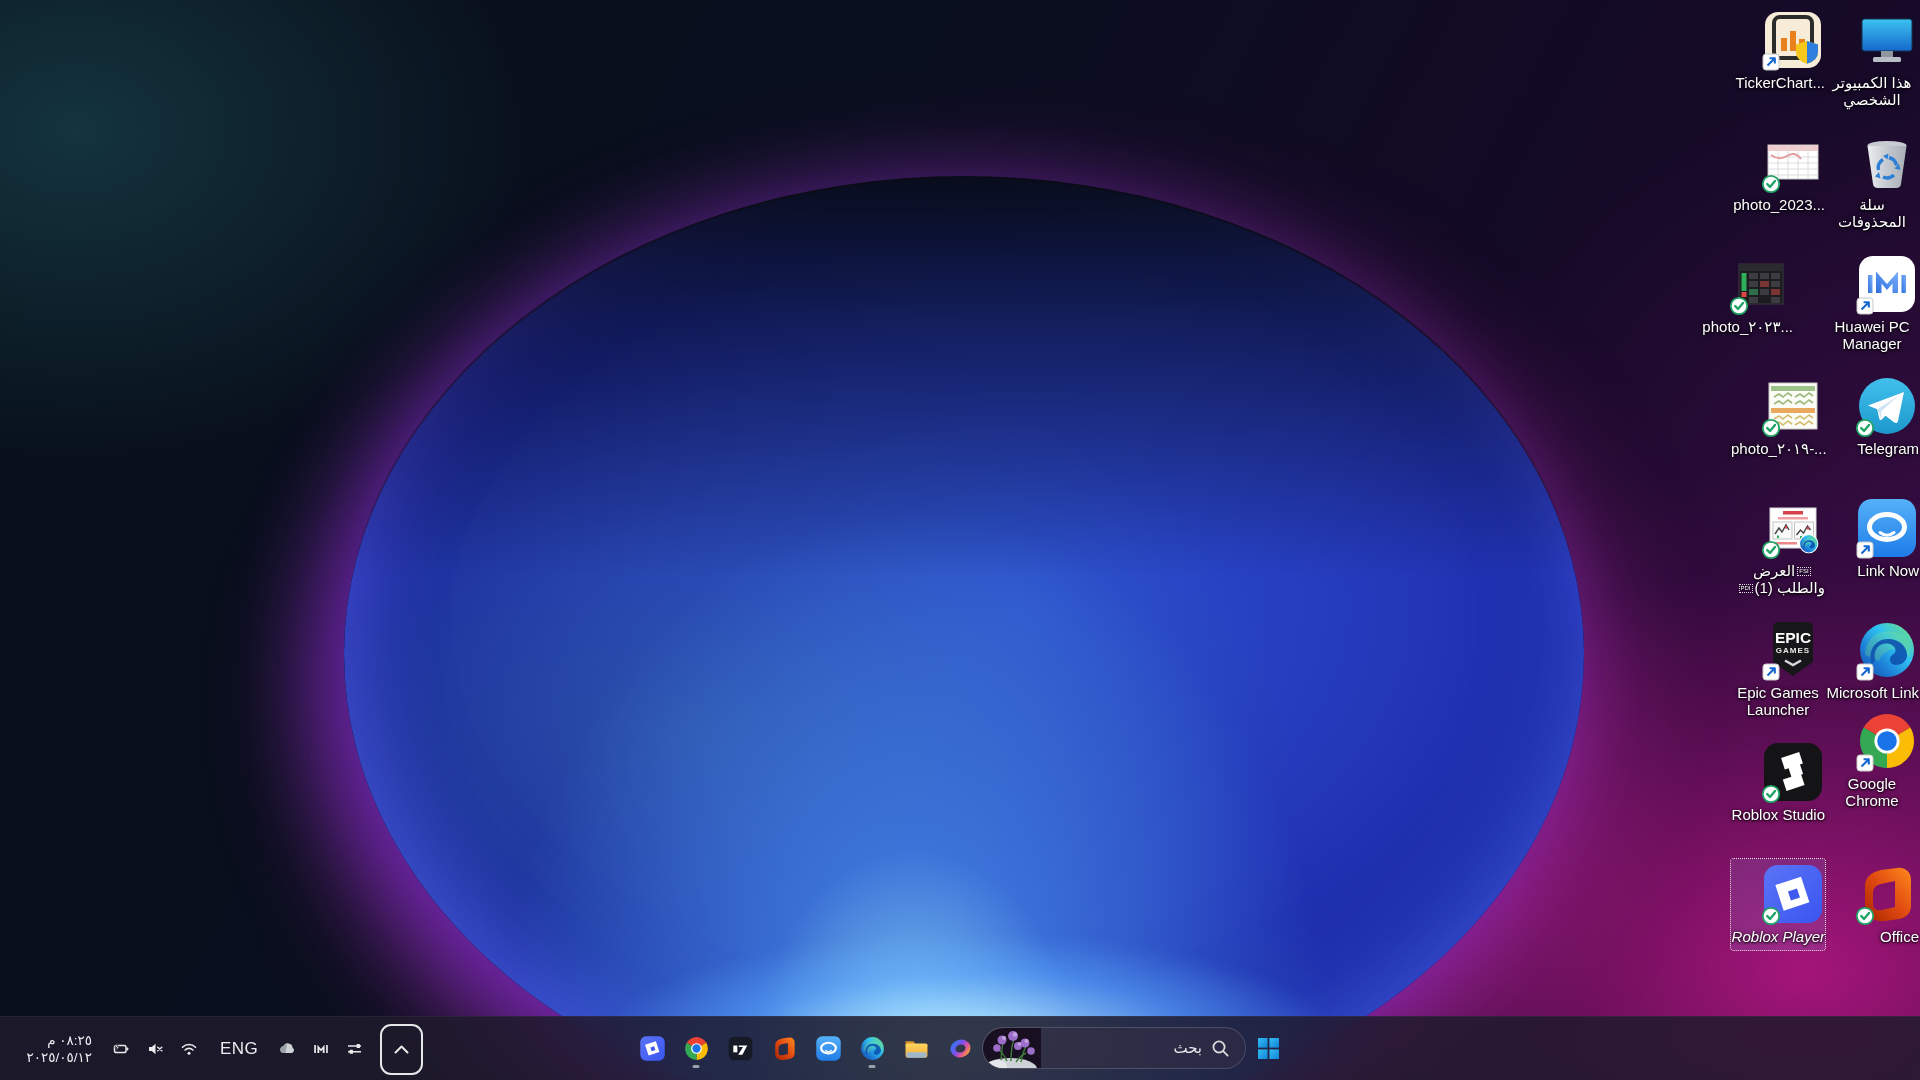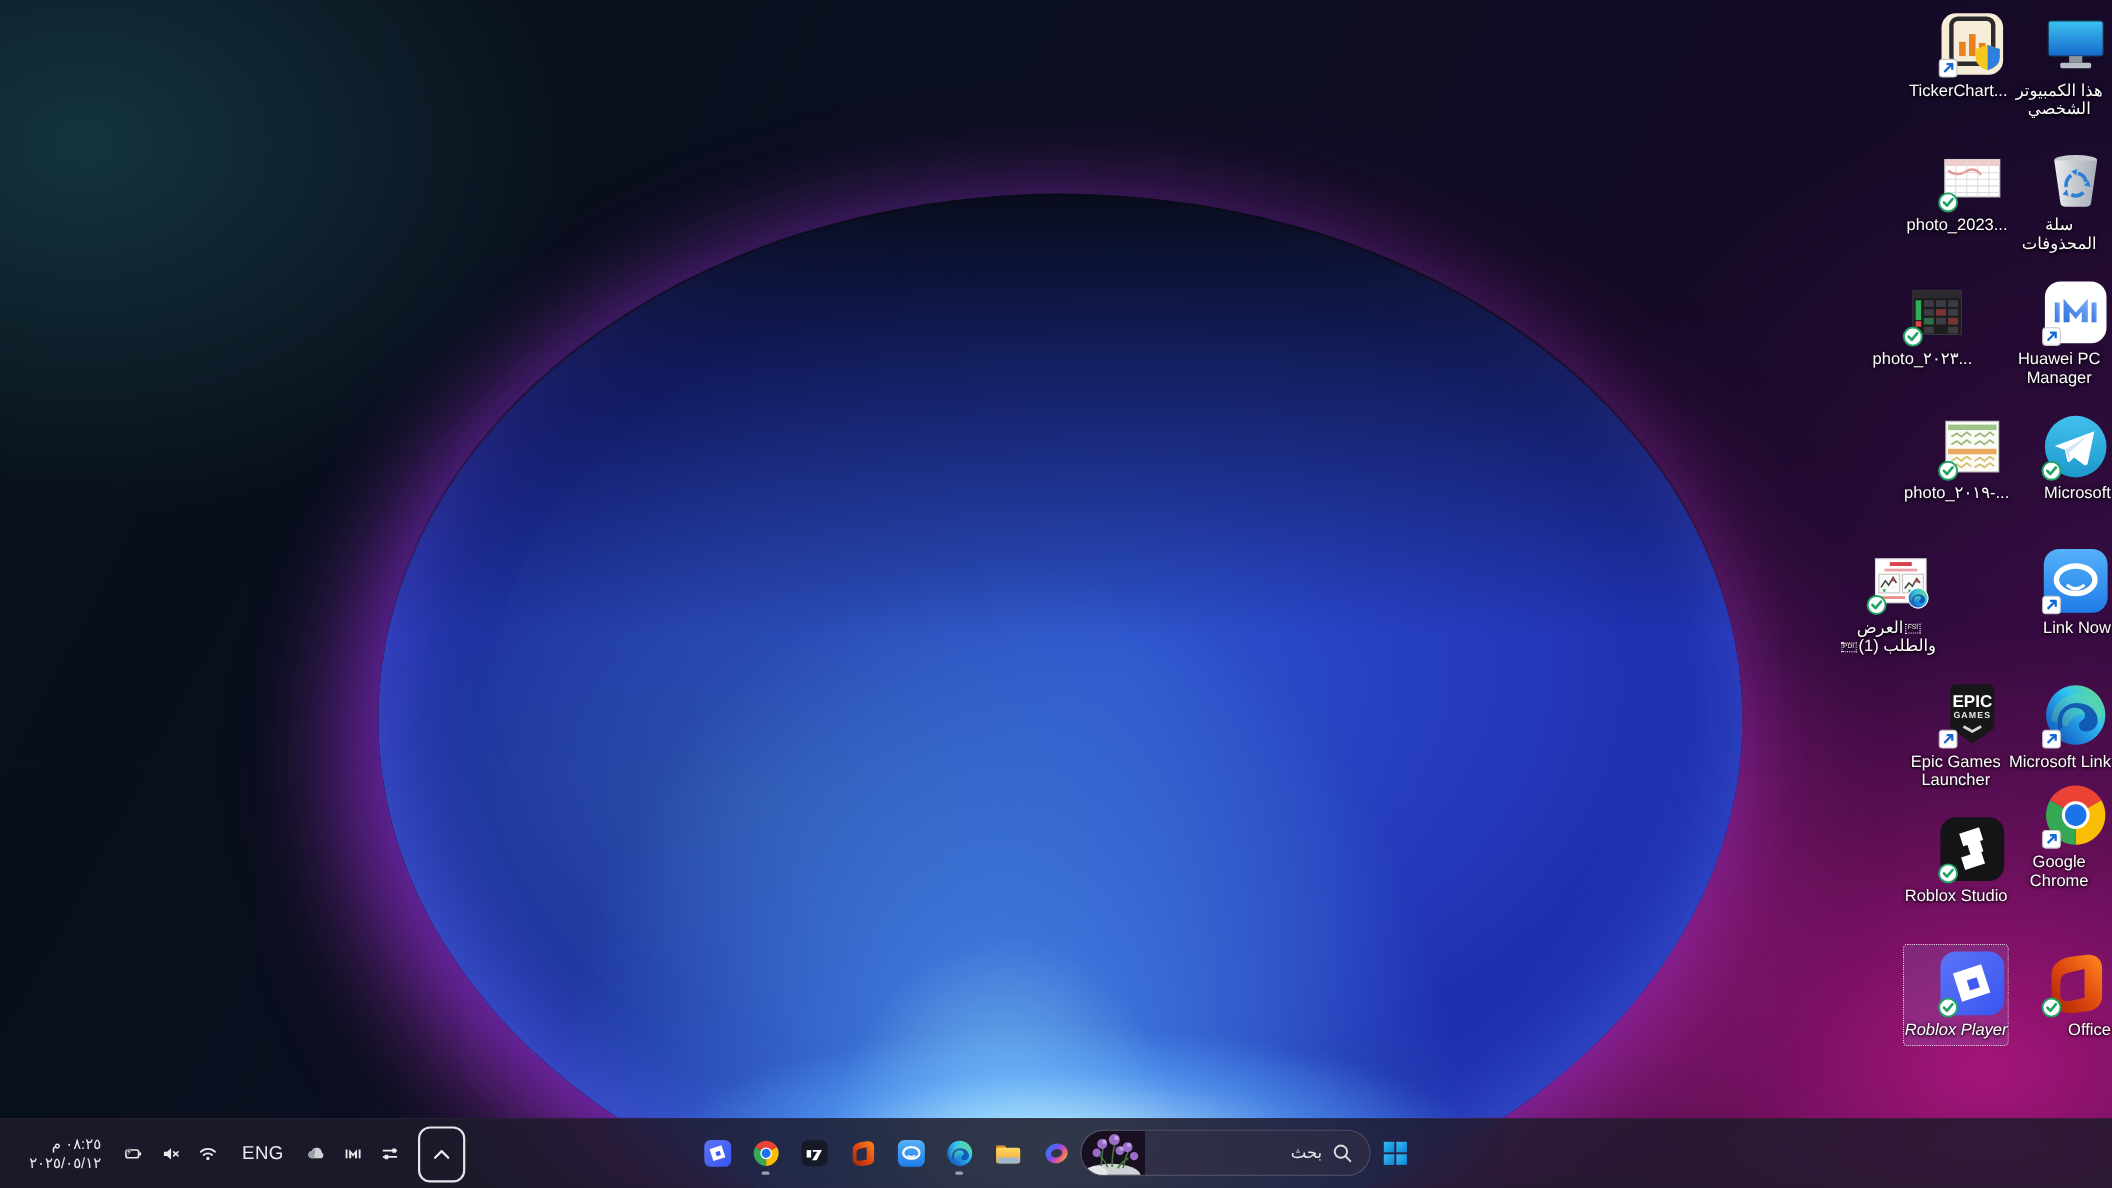"Microsoft" div.dlabel { text: Microsoft -> Telegram }
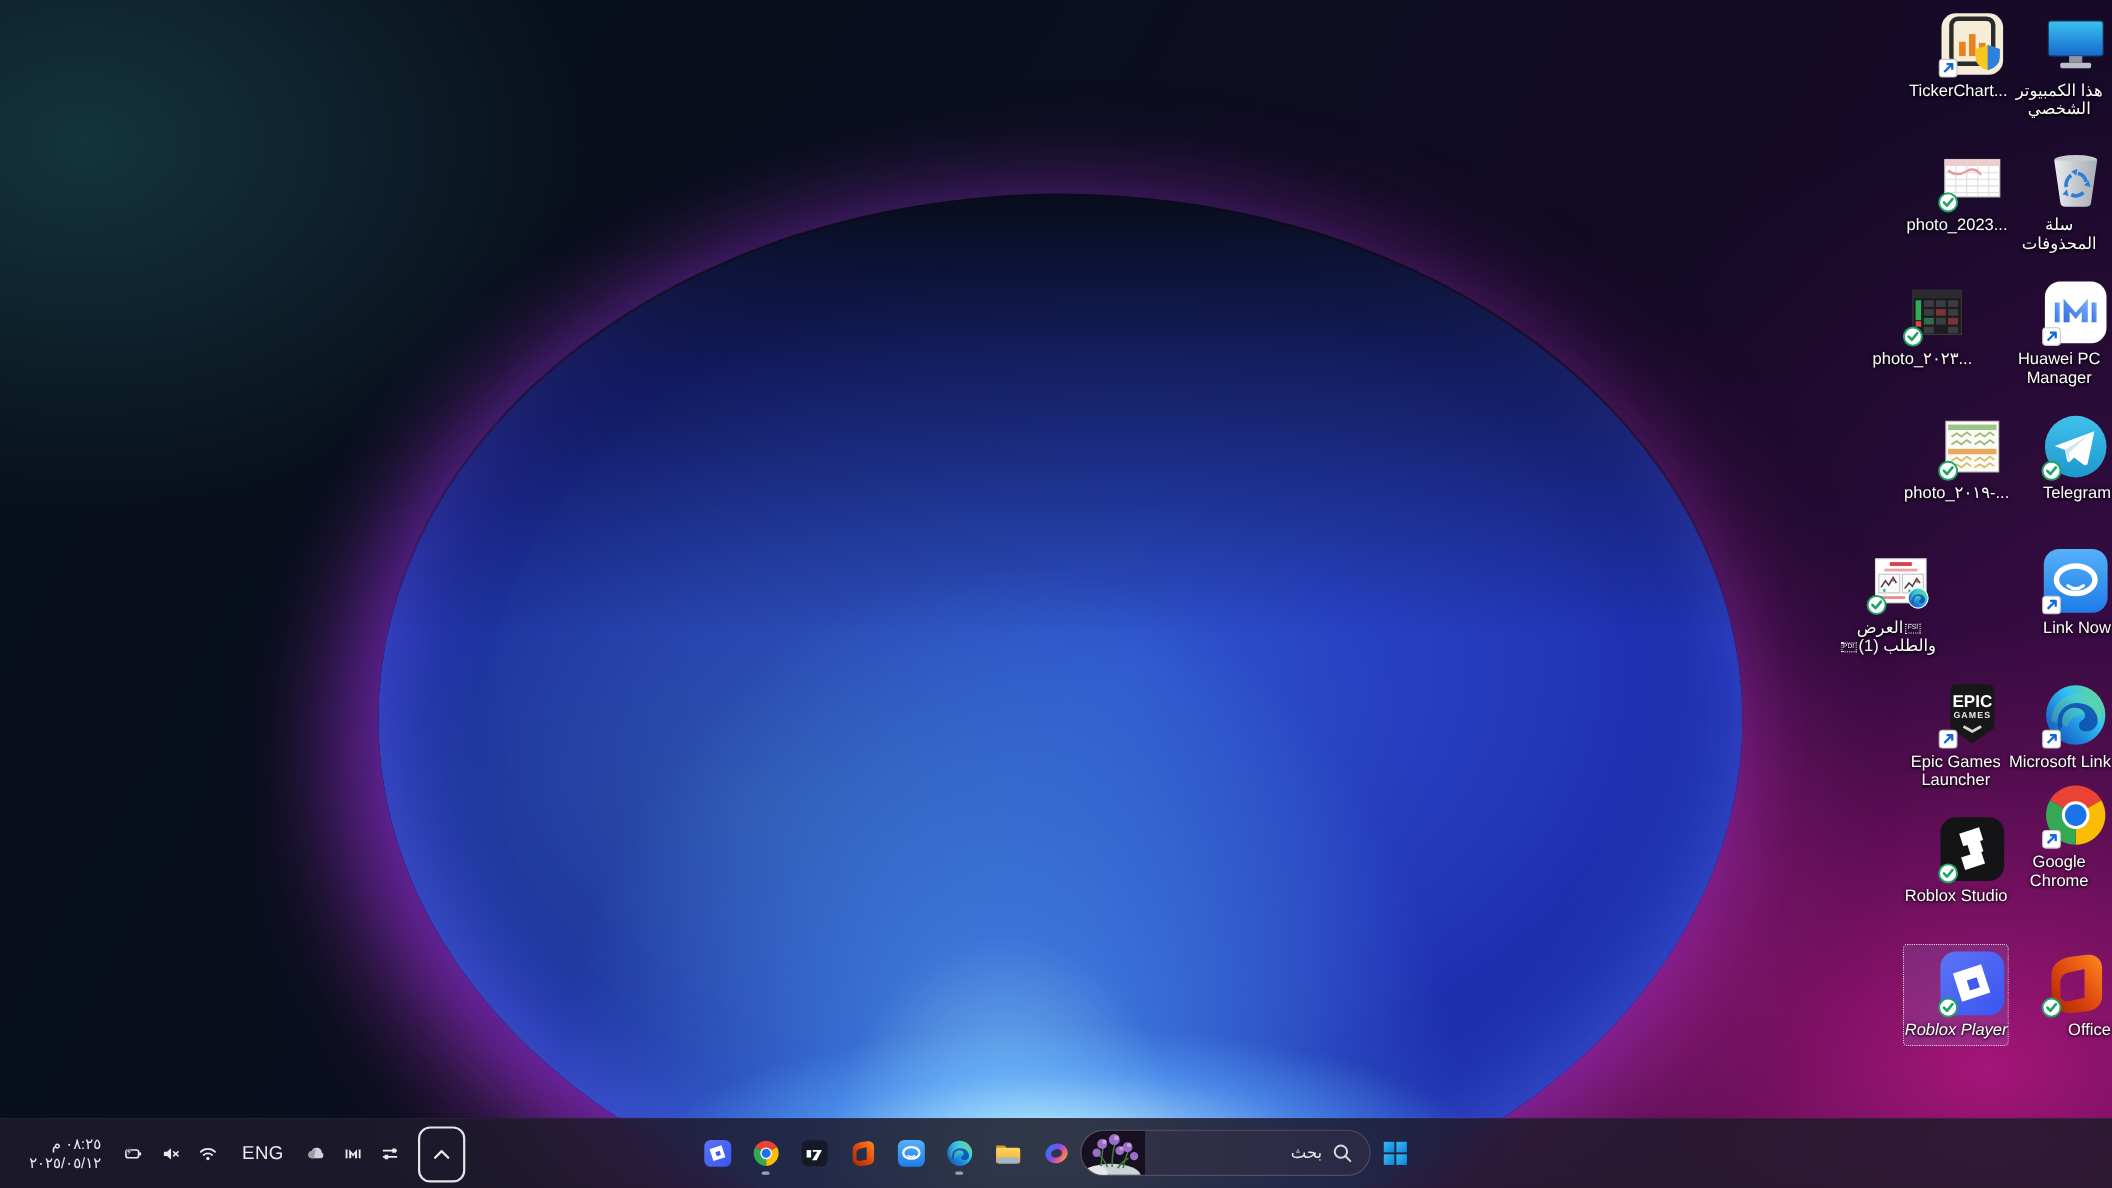"العرض" div.dcell { left: 1666px -> 1731px }
